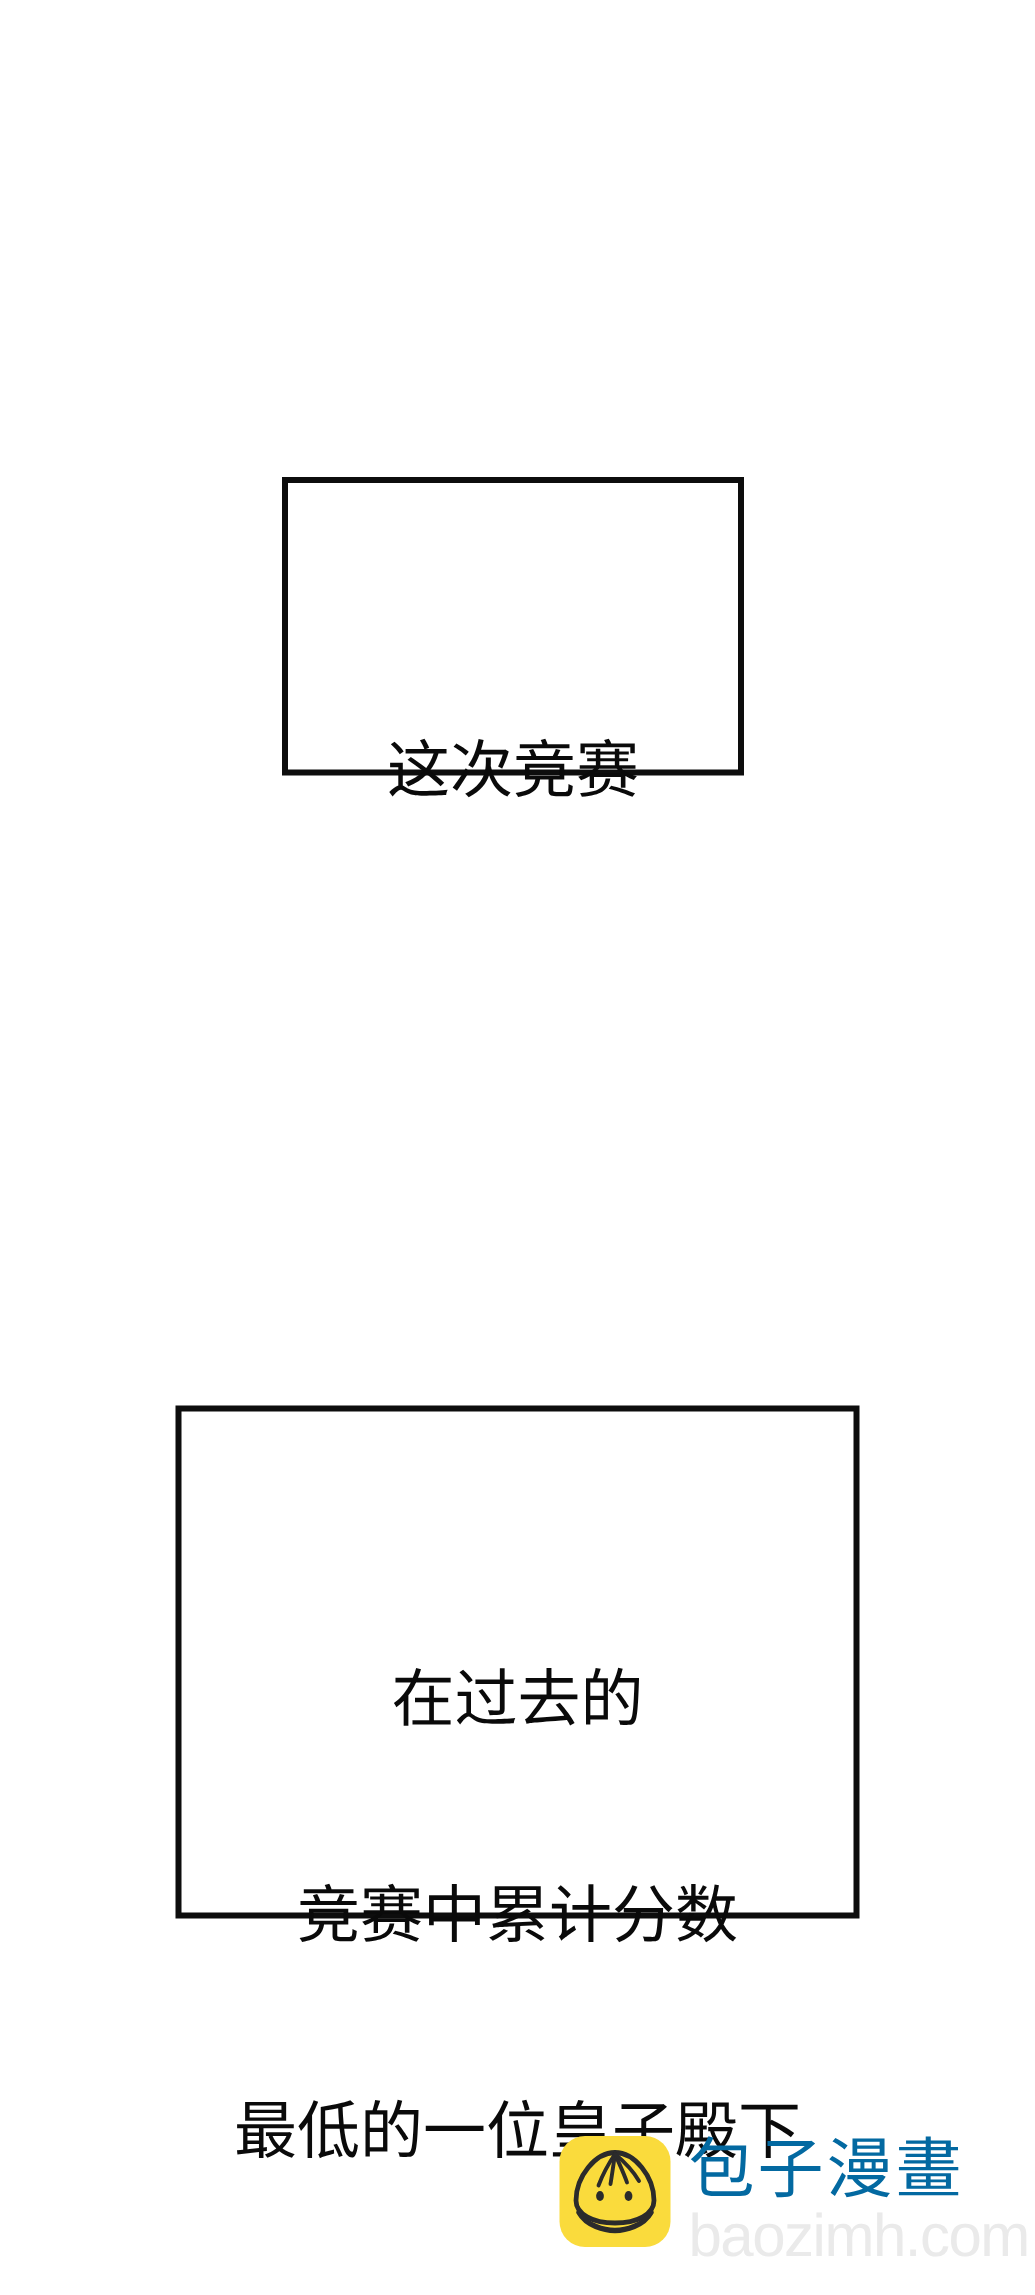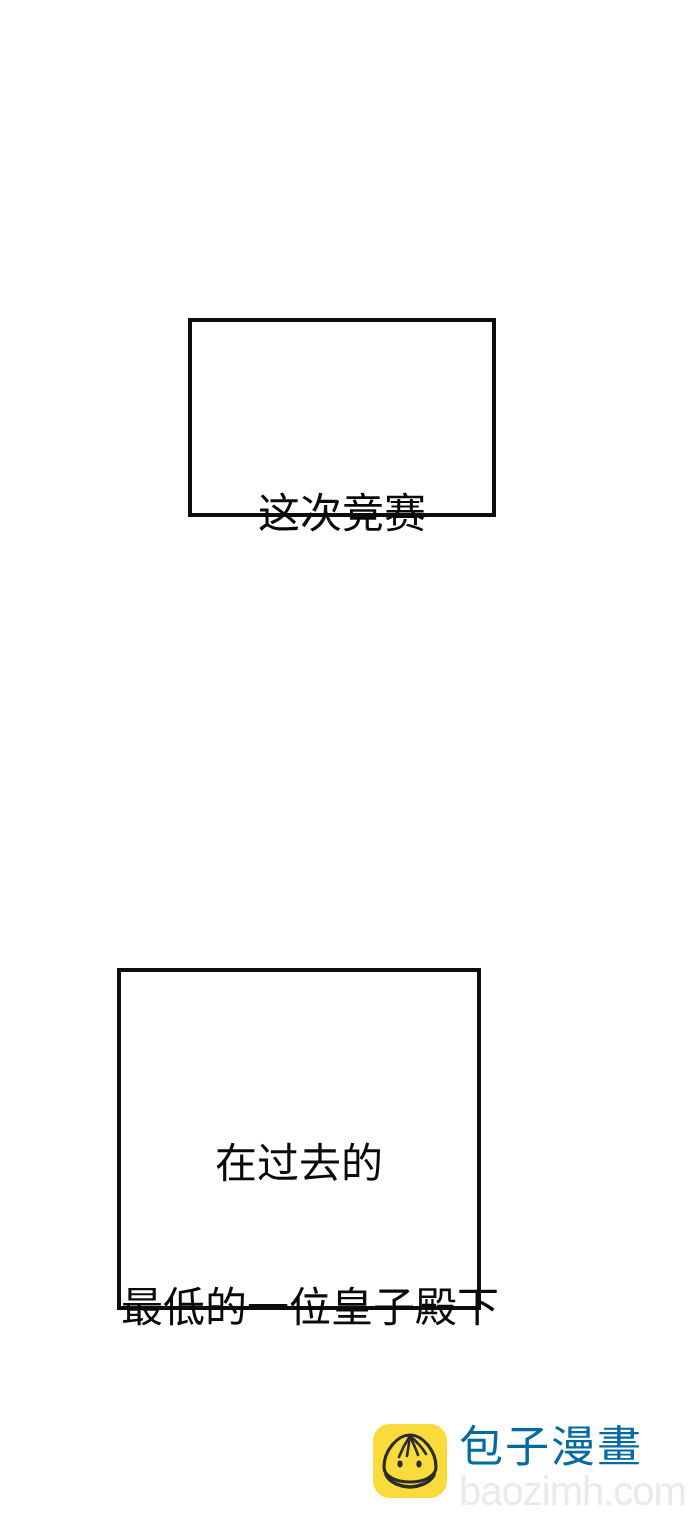"在过去的" .panel-2 { top: 968px -> 937px; width: 364px -> 456px }
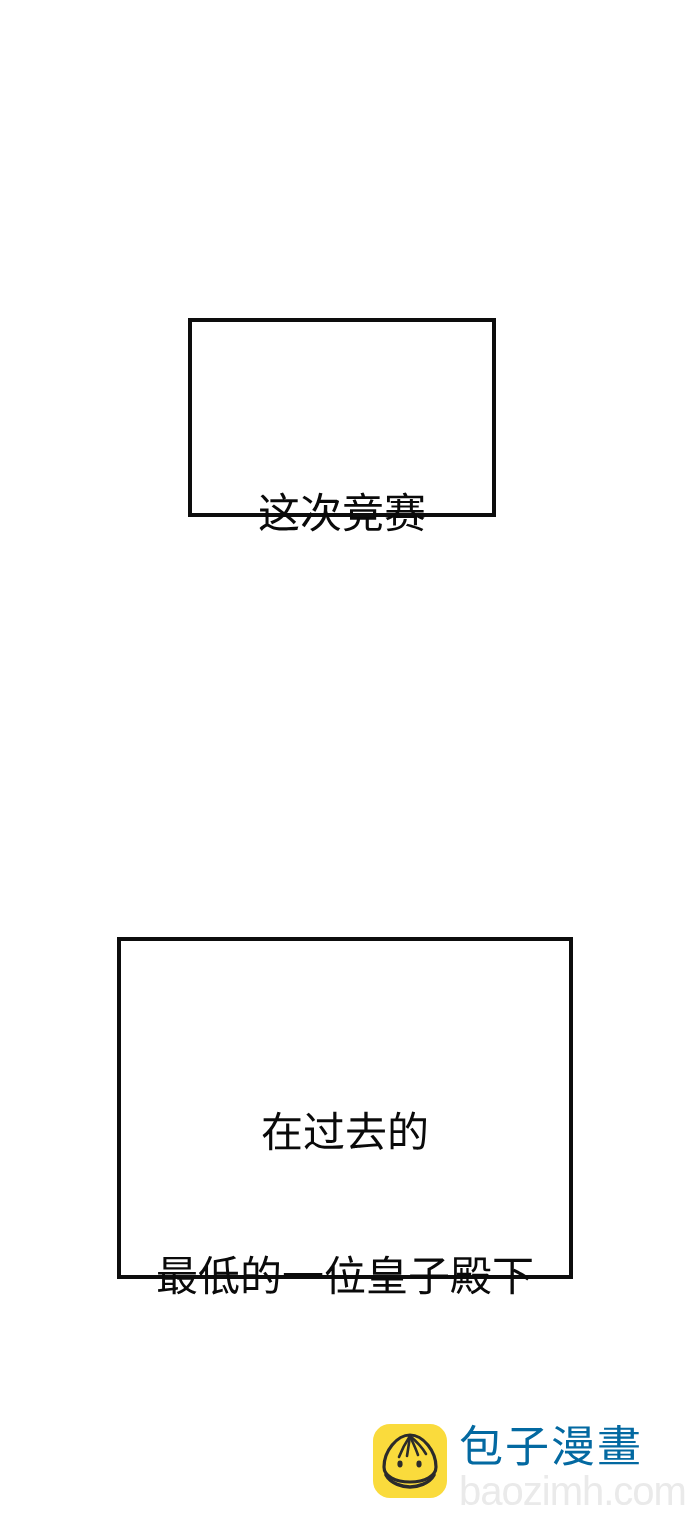"竞赛中累计分数" span.balloon-line { html: none -> <span>竞赛中累计分数</span> }
